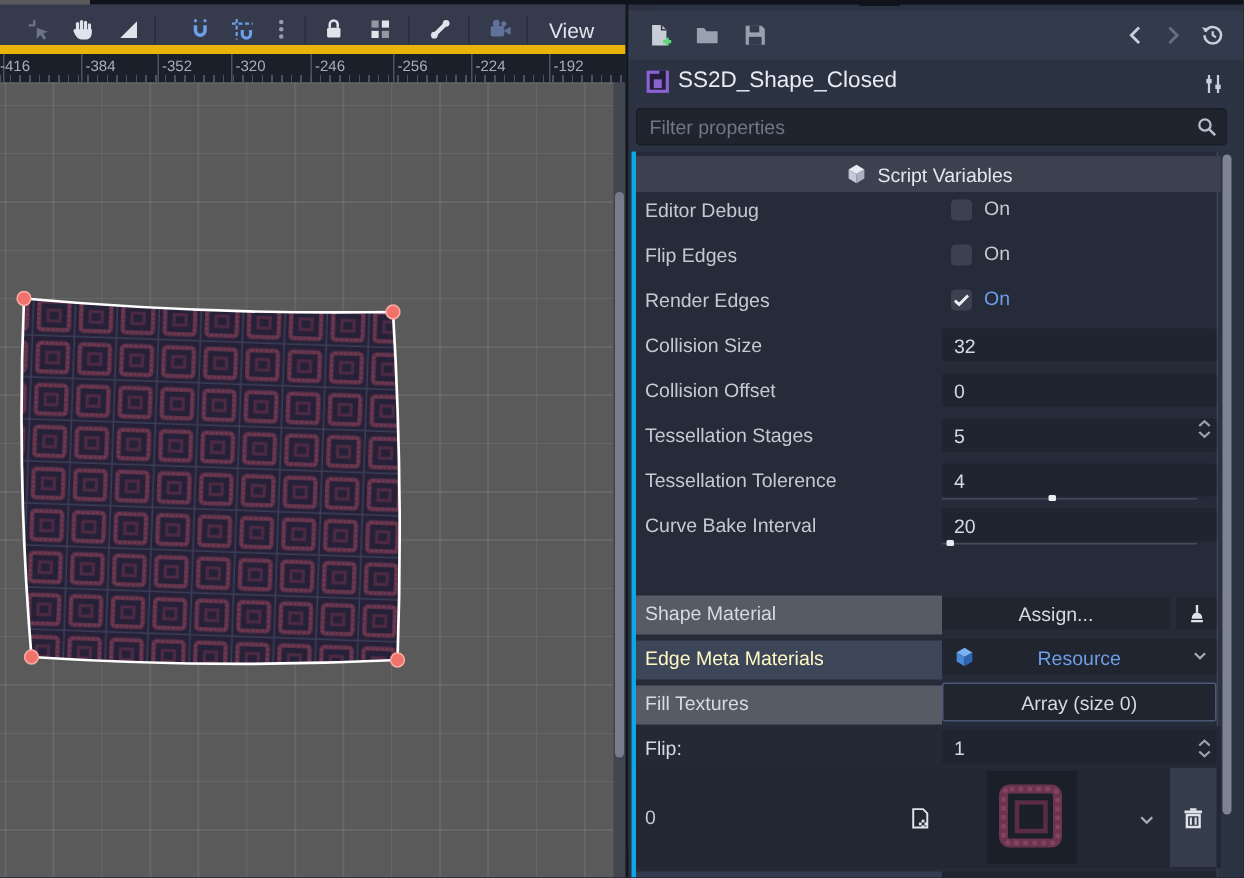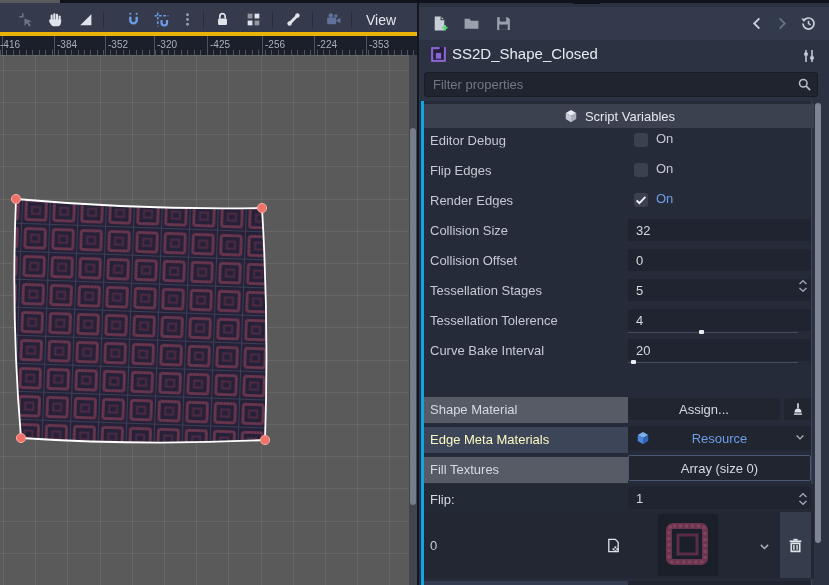"View" #vp-toolbar { border-bottom: 4px solid #eab308 -> 6px solid #eab308 }
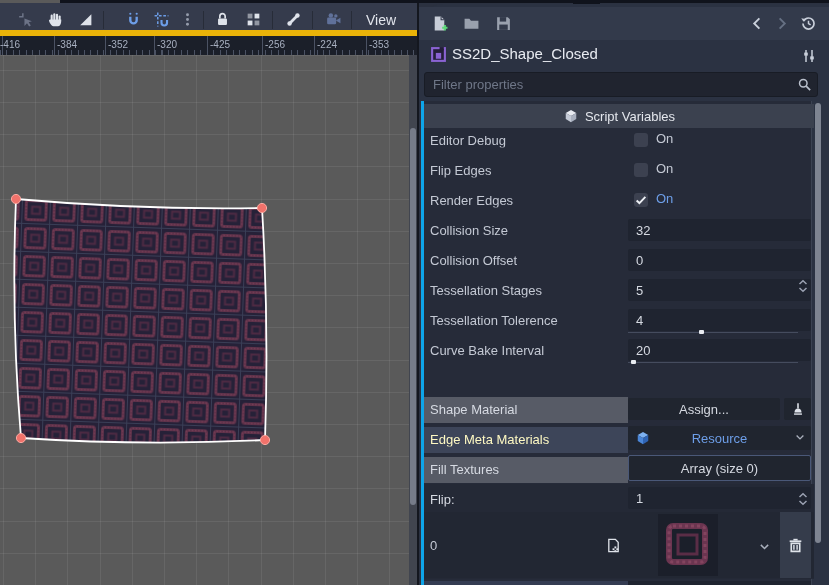"-425" span.rlabel { text: -425 -> -246 }
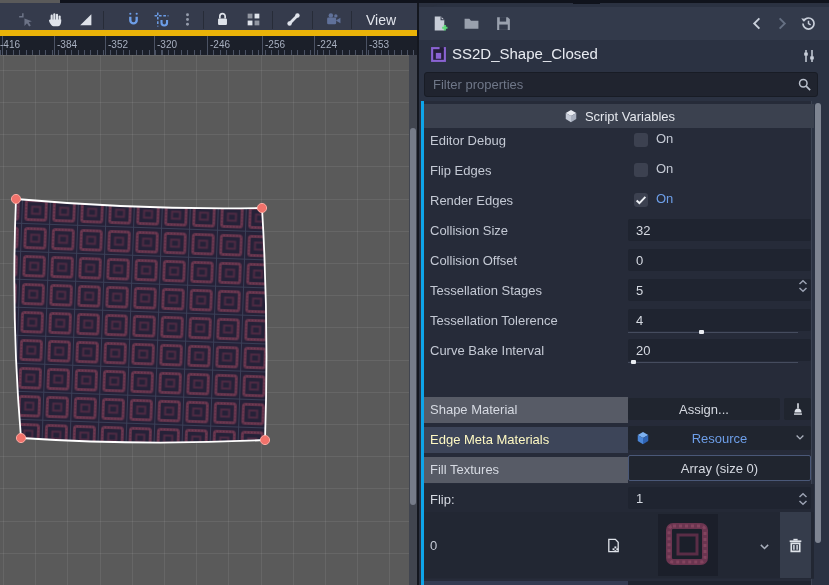"-353" span.rlabel { text: -353 -> -192 }
